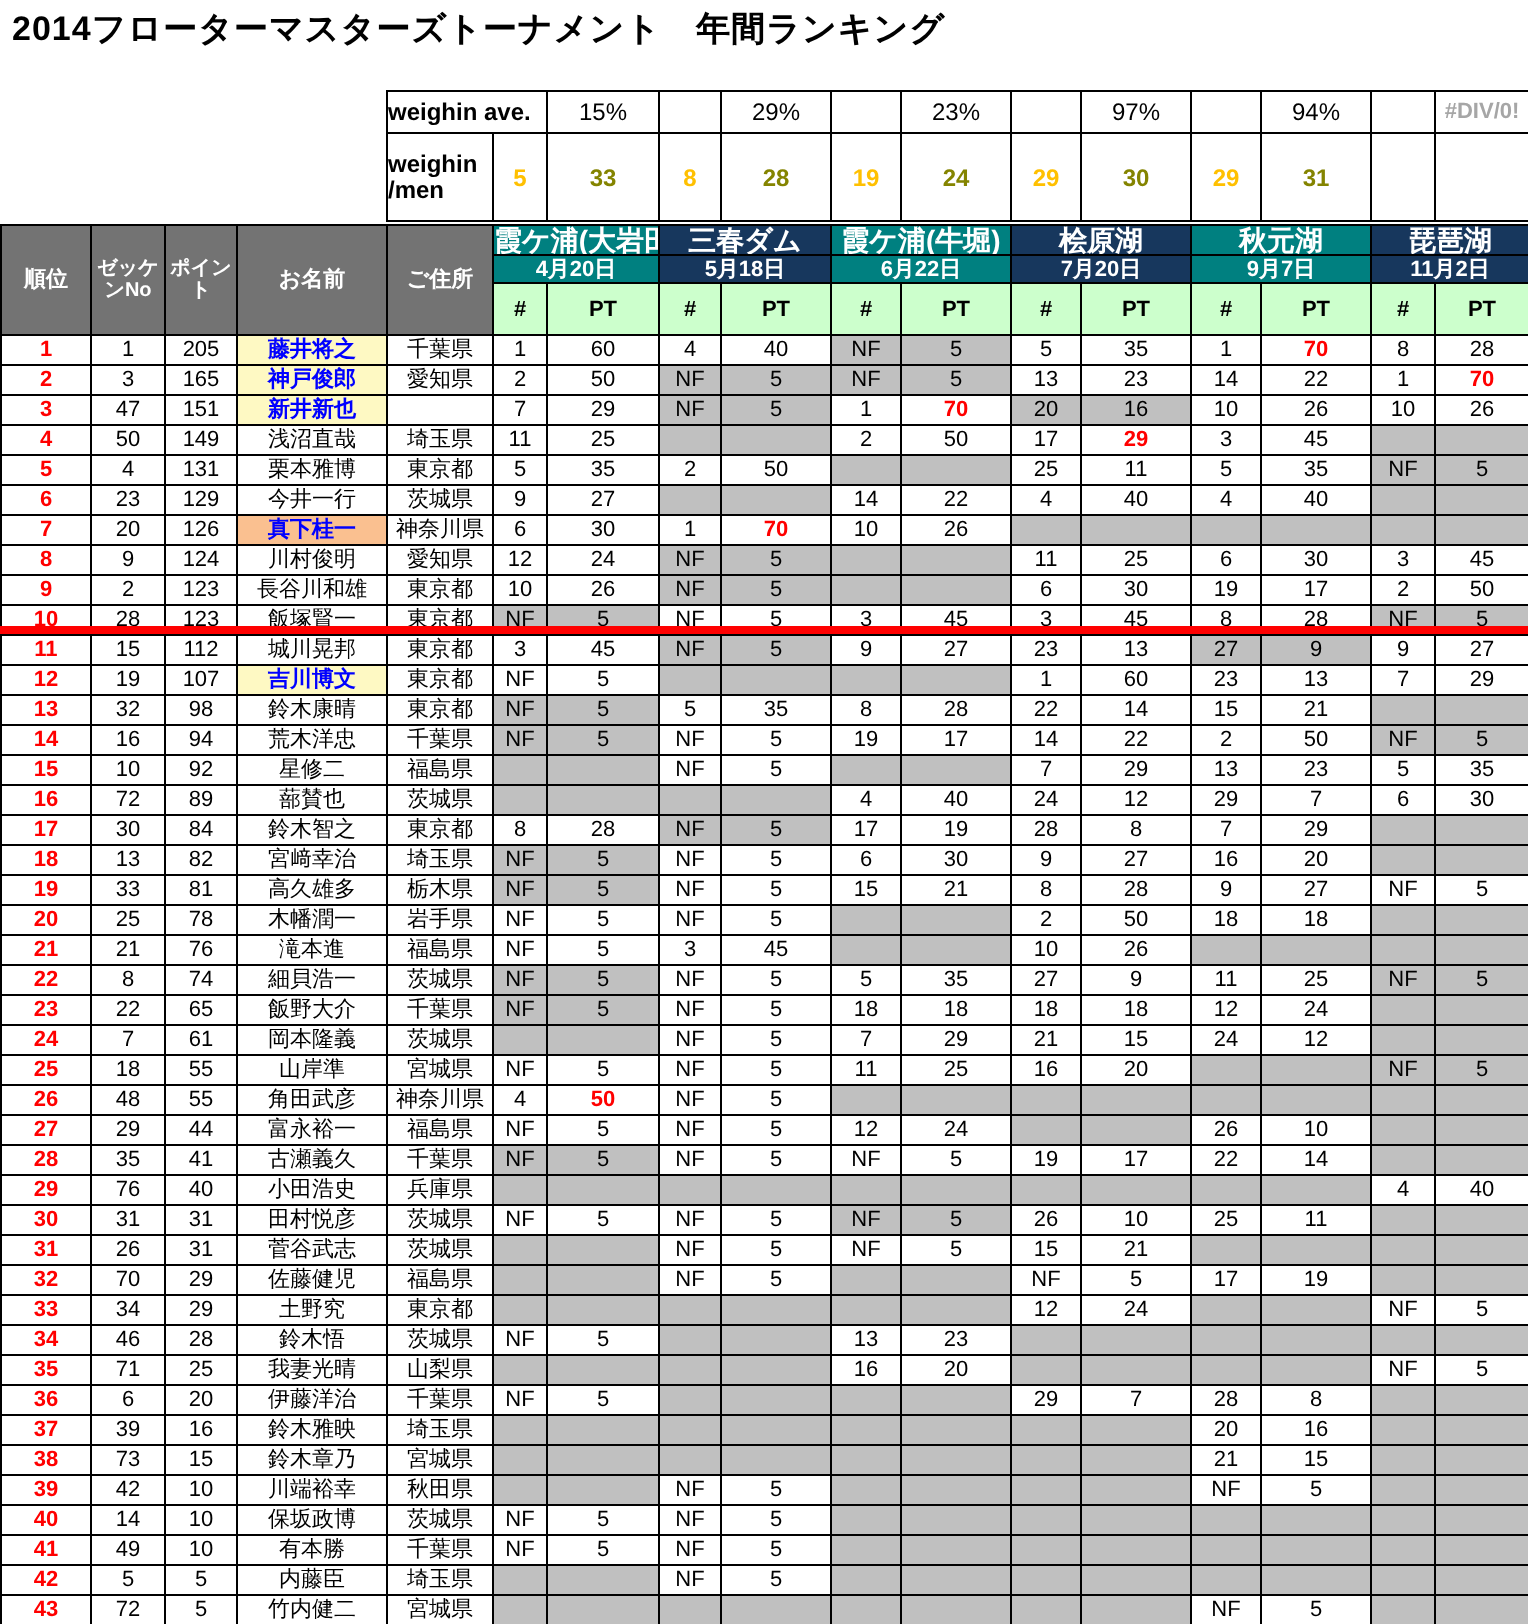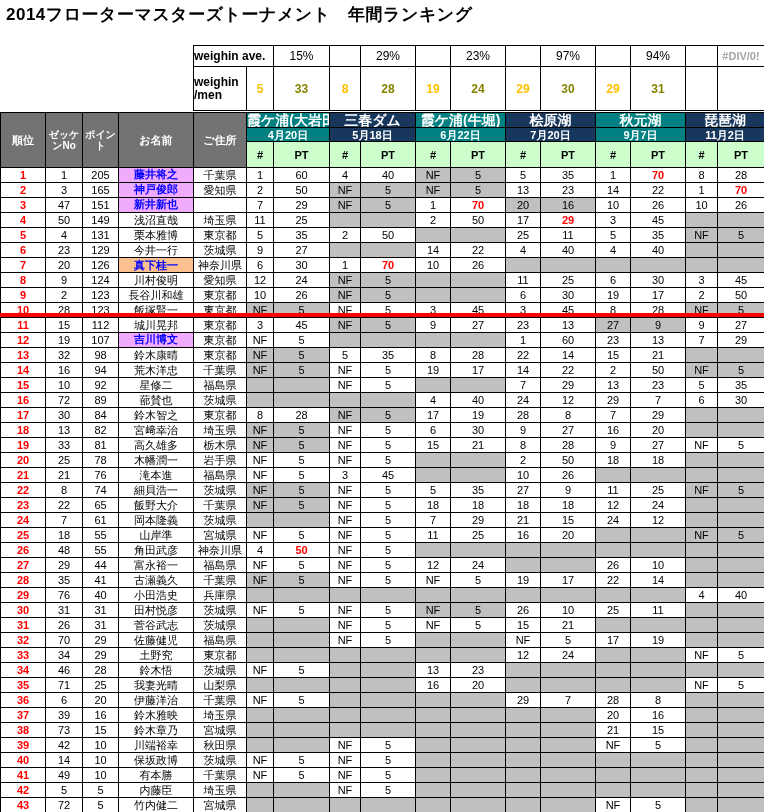"藤井将之" .hl-gold { background: #f0abfc -> #fef9c3; font-family: Liberation Mono, monospace -> none }
